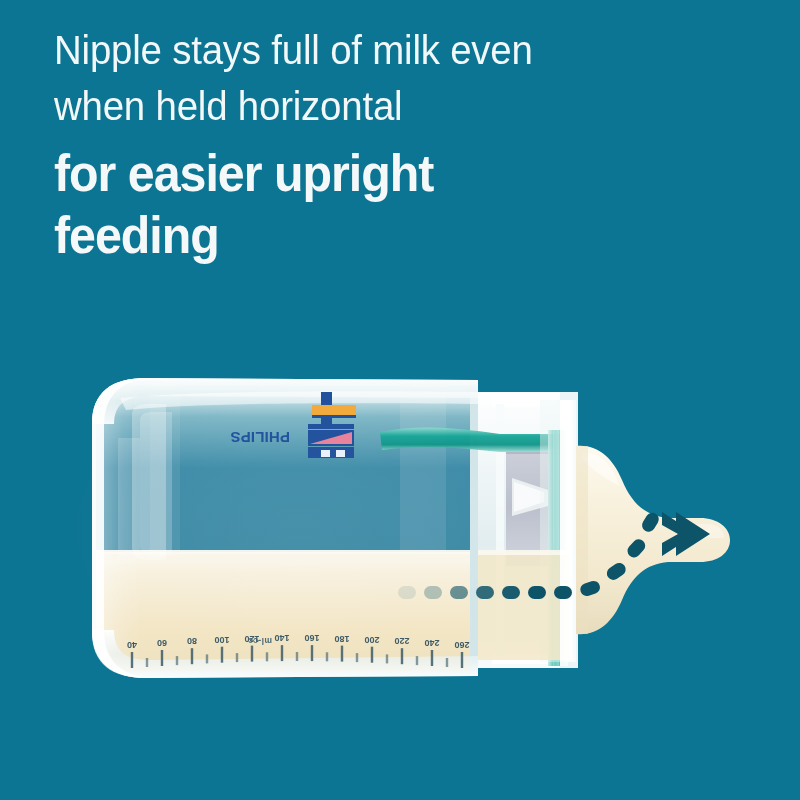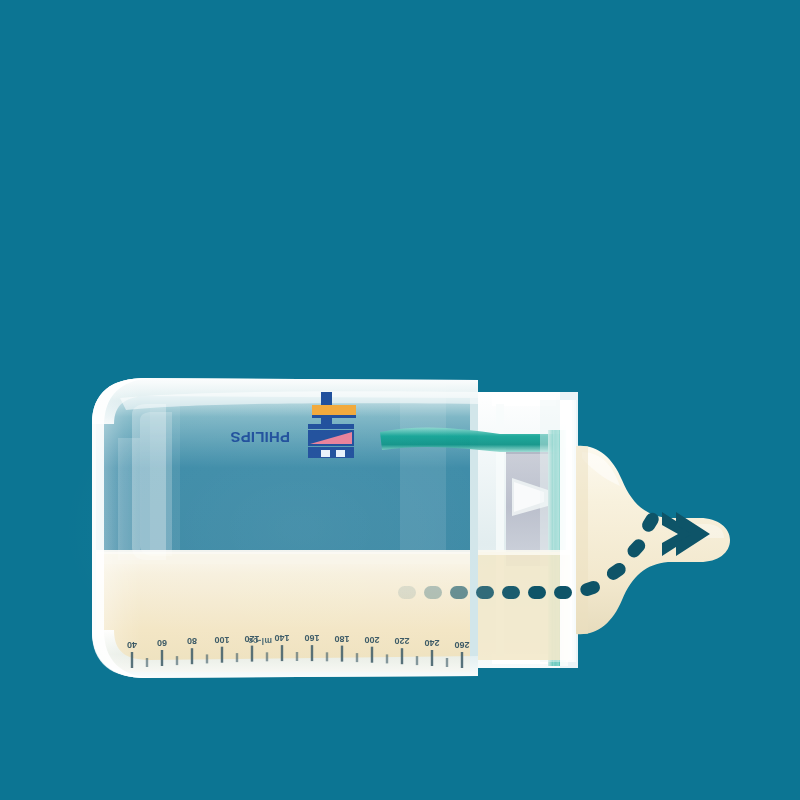"Nipple stays full of milk" div.headline { html: none -> <div> <div>Nipple stays full of milk even</div> <div>when held horizontal</div> <div>for easier upright</div> <div>feeding</div> </div> }
